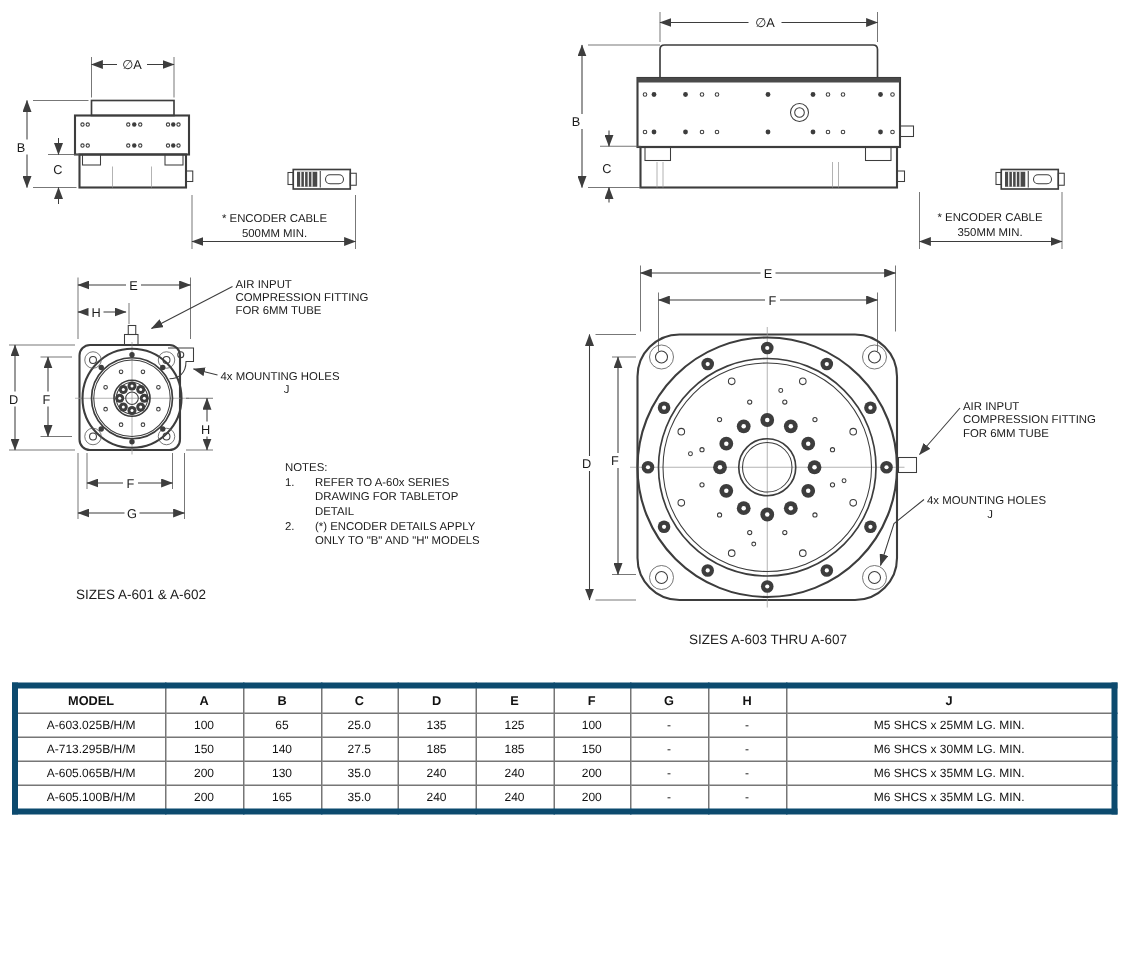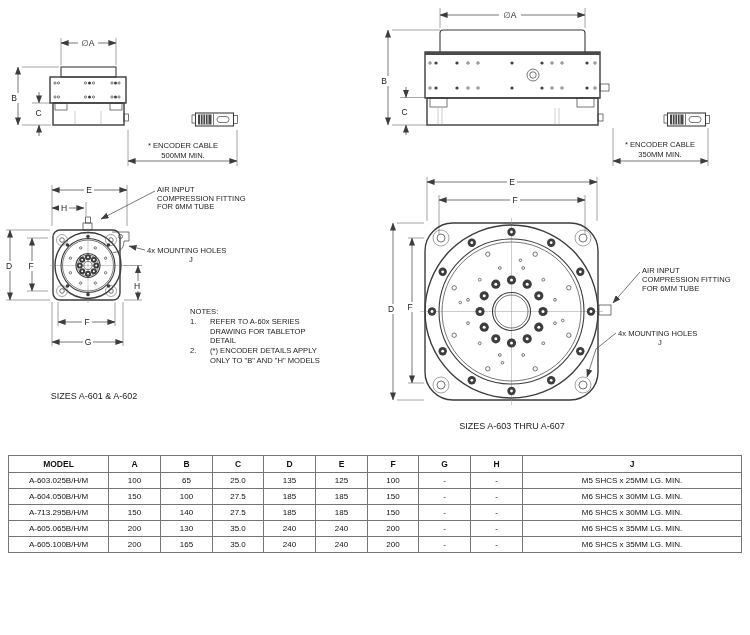"MODEL" table.spec { border: 1px solid #0c4a6e -> 4px solid #0c4a6e }
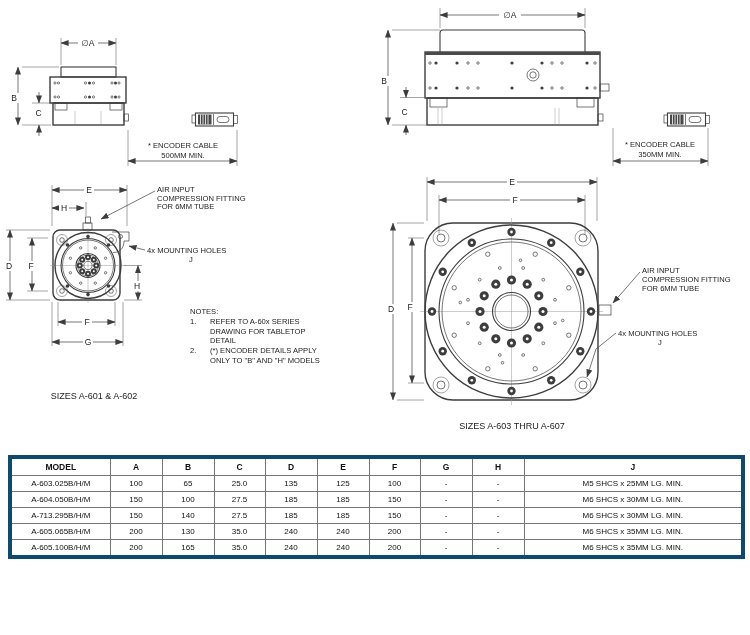"A-604.050B/H/M" tr { html: <tr> <td>A-604.050B/H/M</td> <td>150</td> <td>100</td> <td>27.5</td> <td>185</td> <td>185</td> <td>150</td> <td>-</td> <td>-</td> <td>M6 SHCS x 30MM LG. MIN.</td> </tr> -> none }
